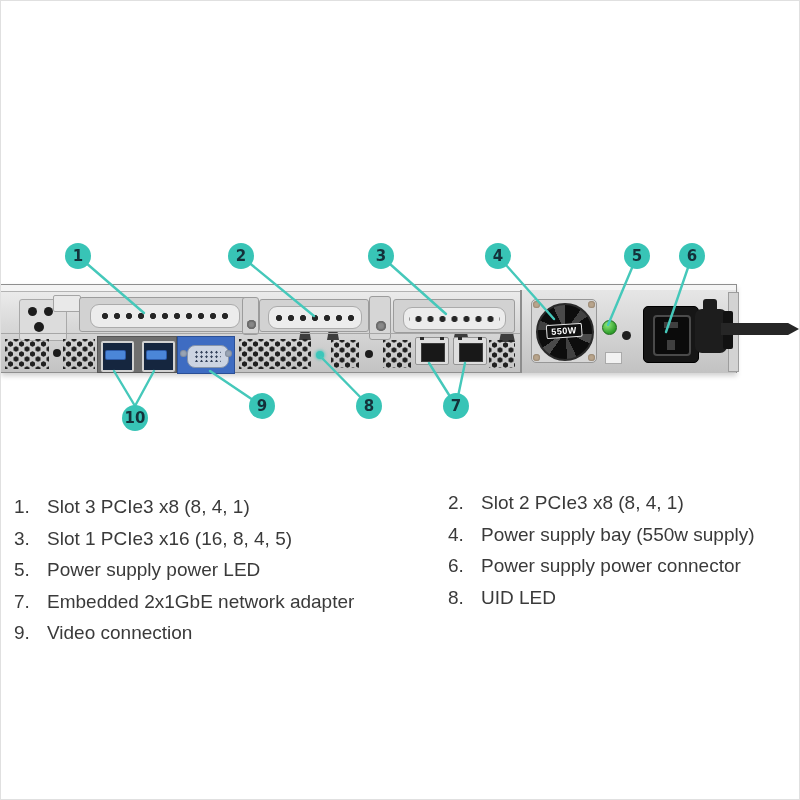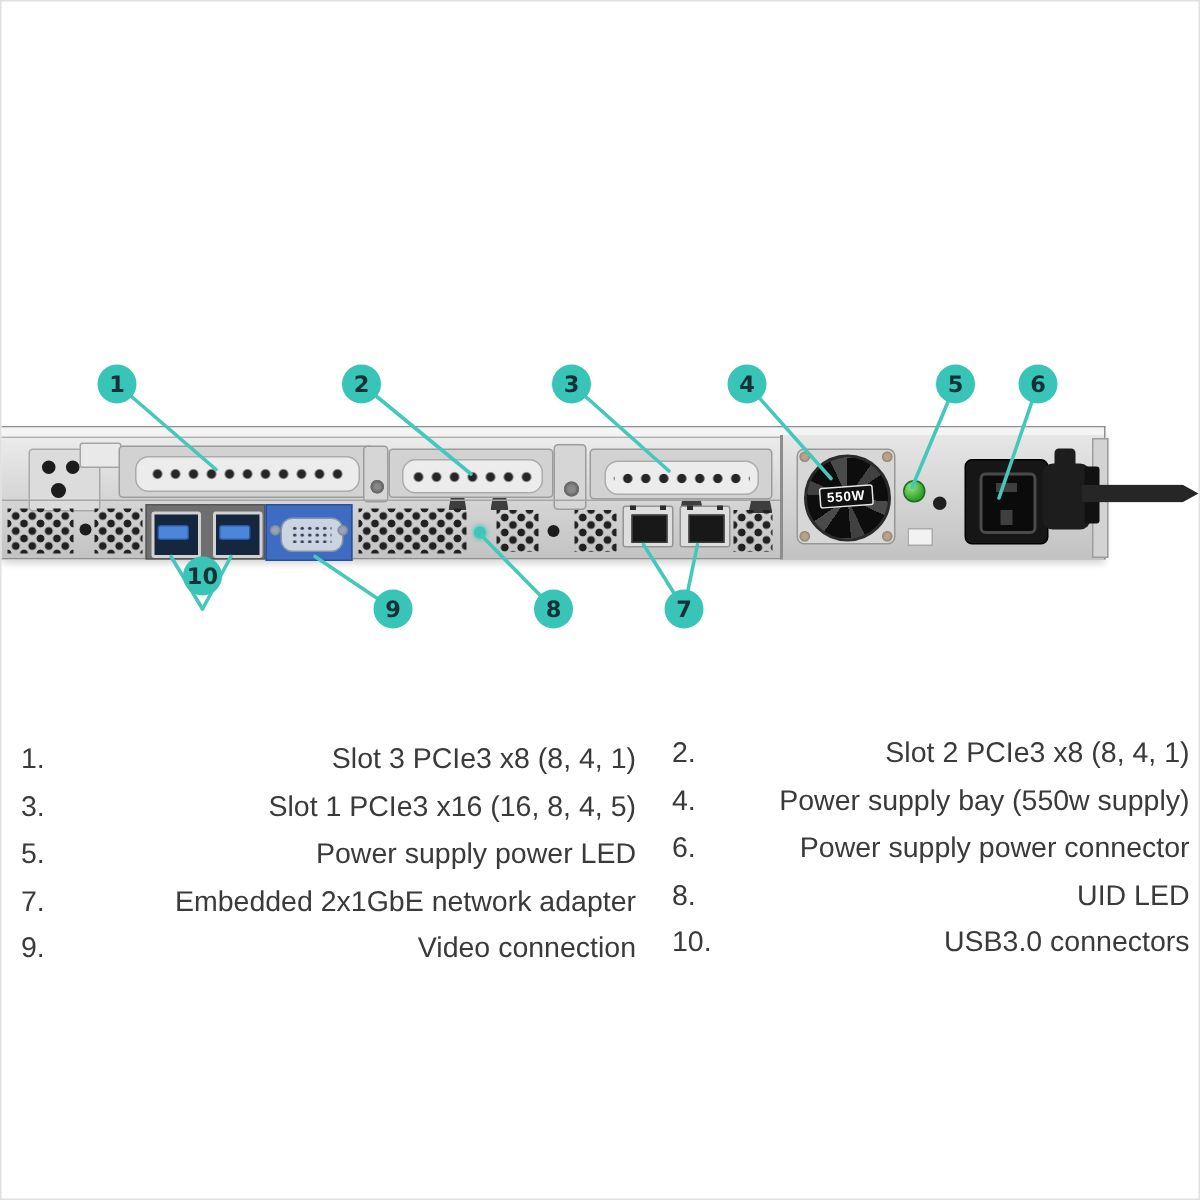"10" div.callout { top: 370px -> 404px }
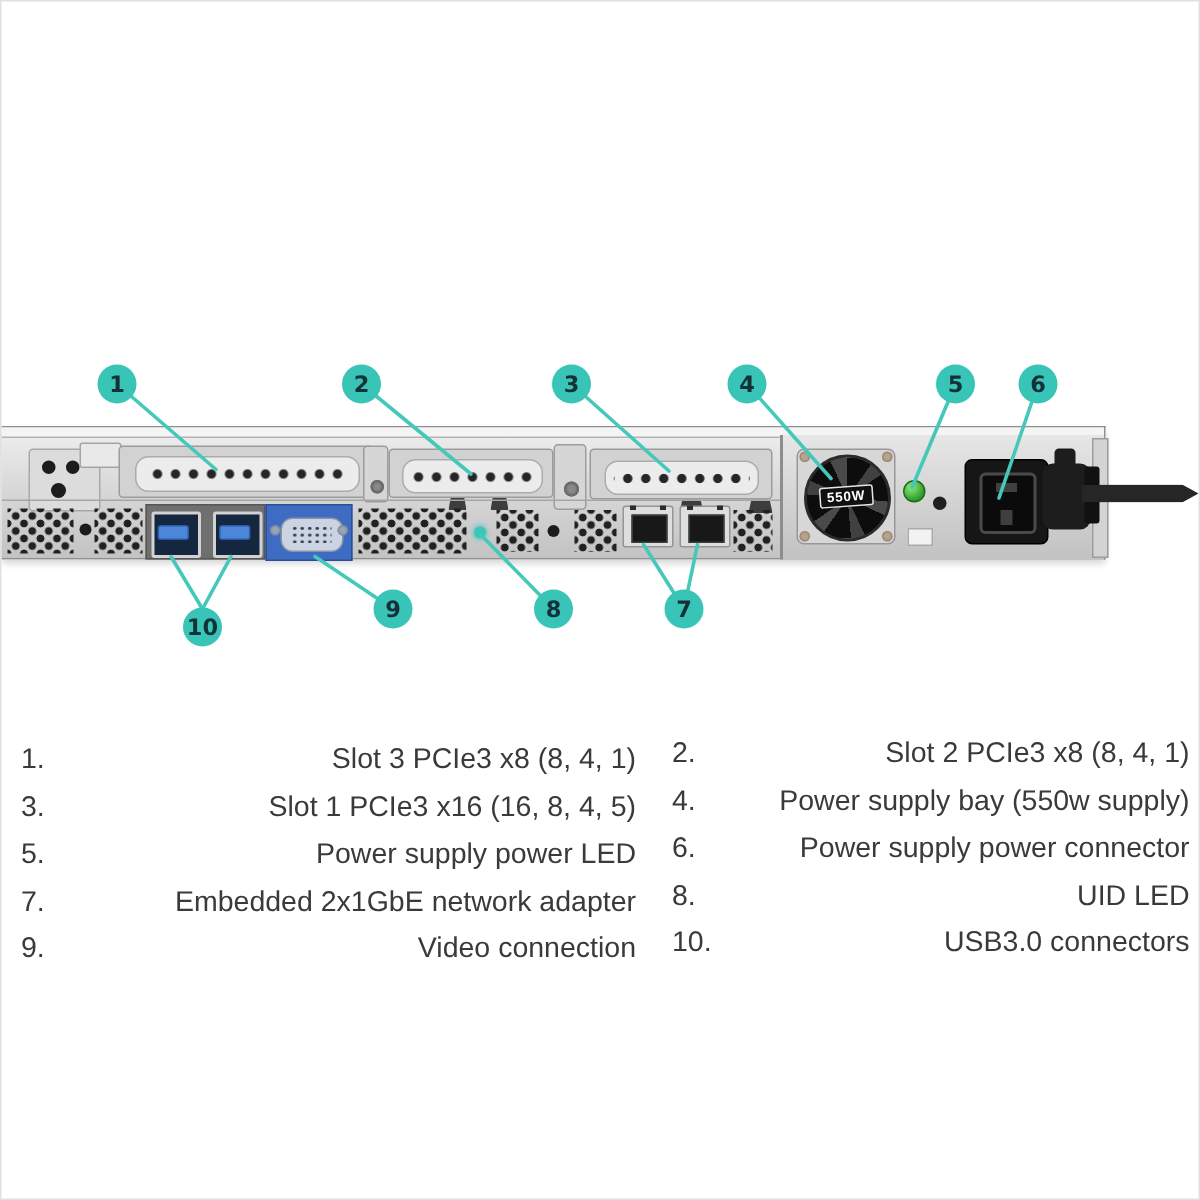"Slot 3 PCIe3 x8 (8," .legend-lbl { text-align: right -> none }
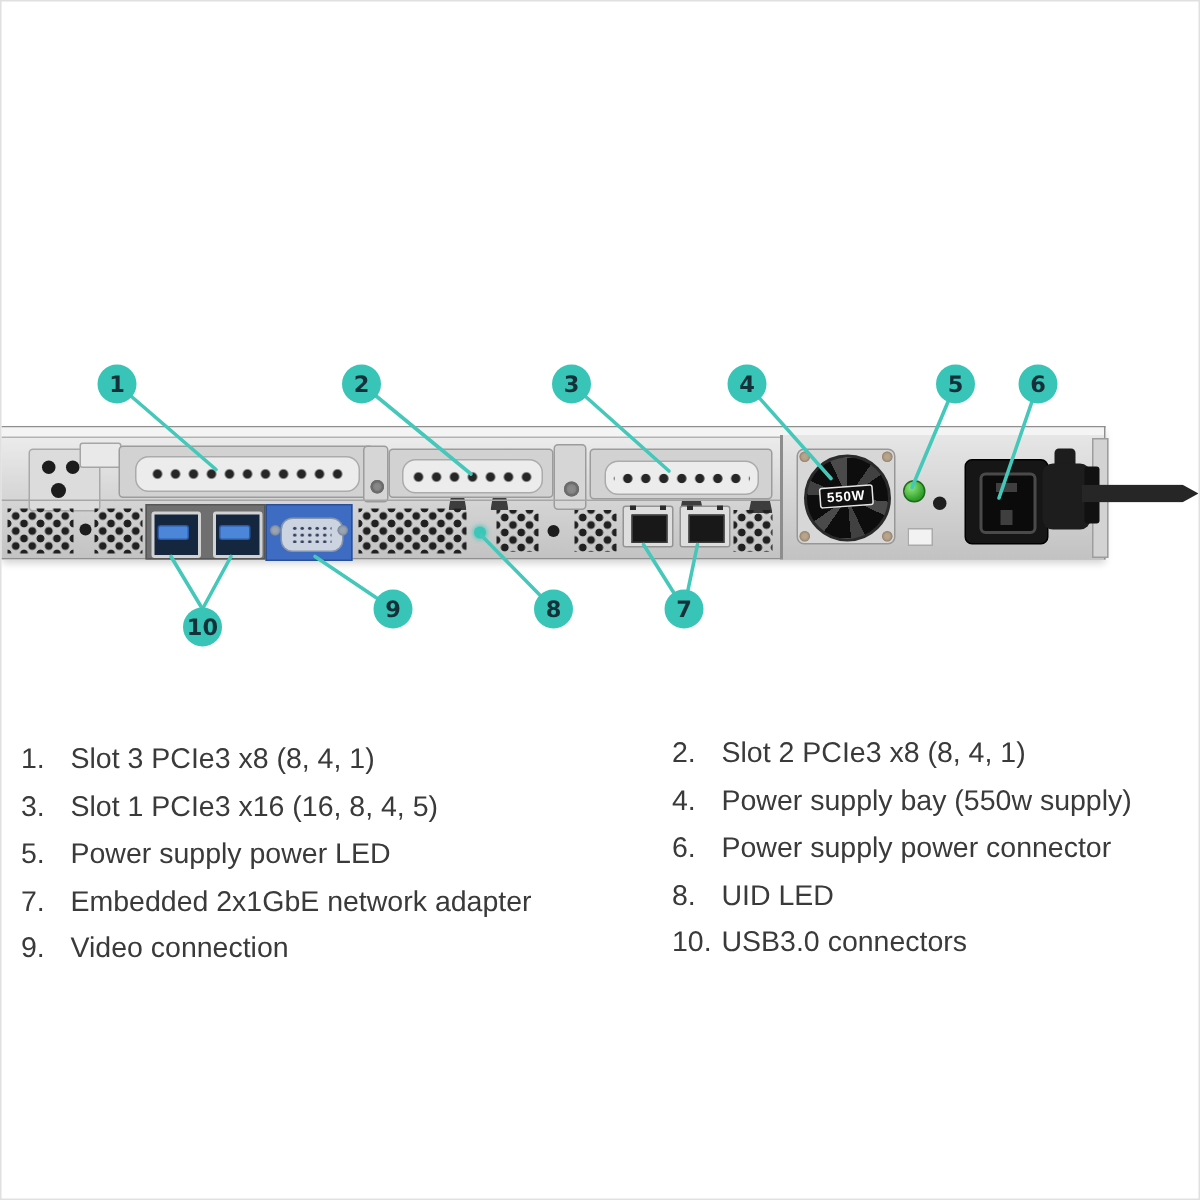"10." div.legend-item { html: <div> <span>10.</span> <span>USB3.0 connectors</span> </div> -> none }
